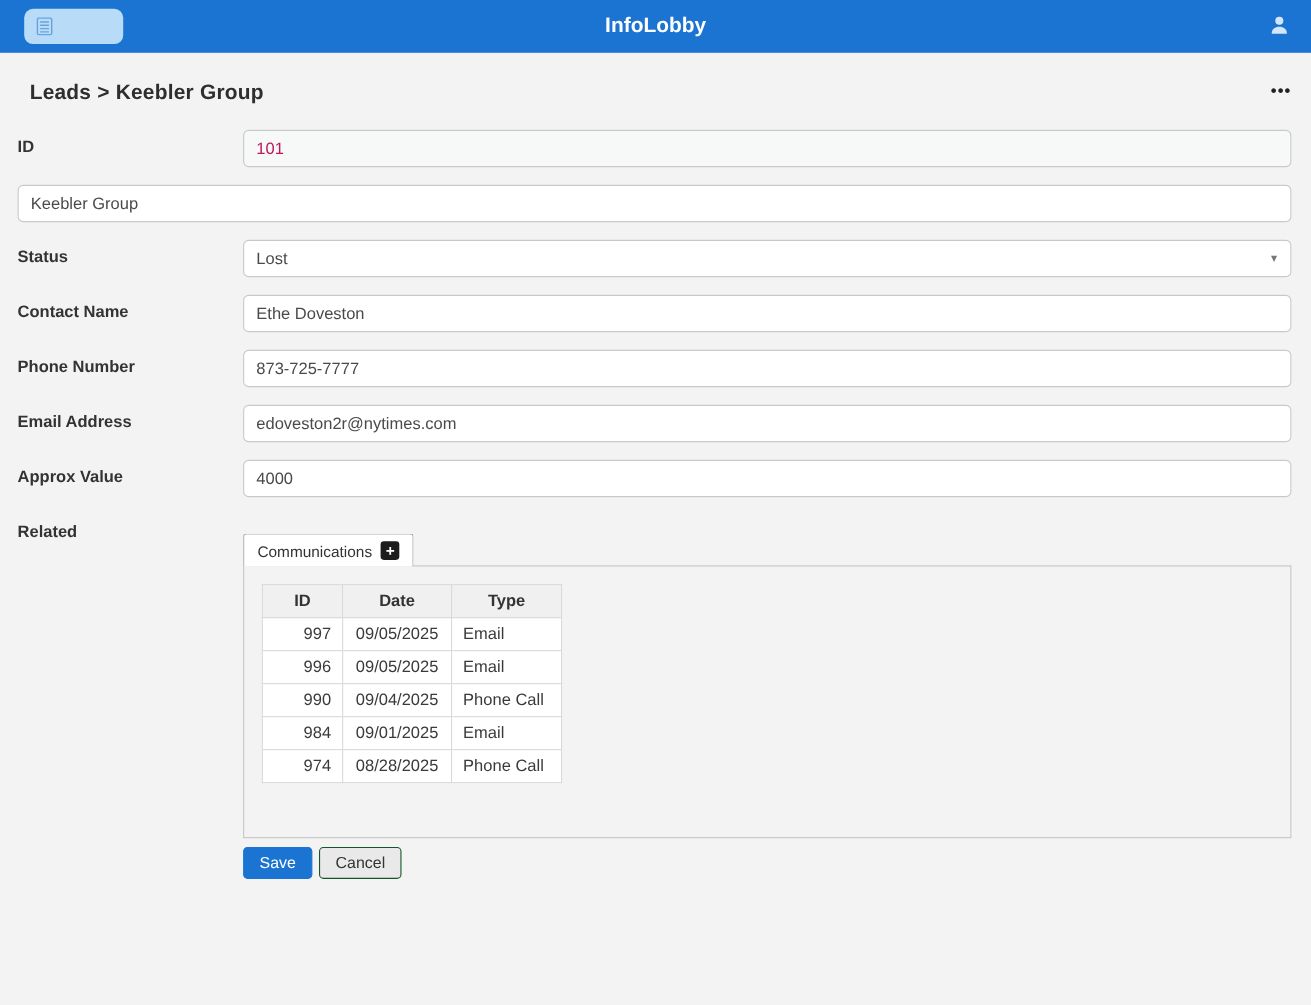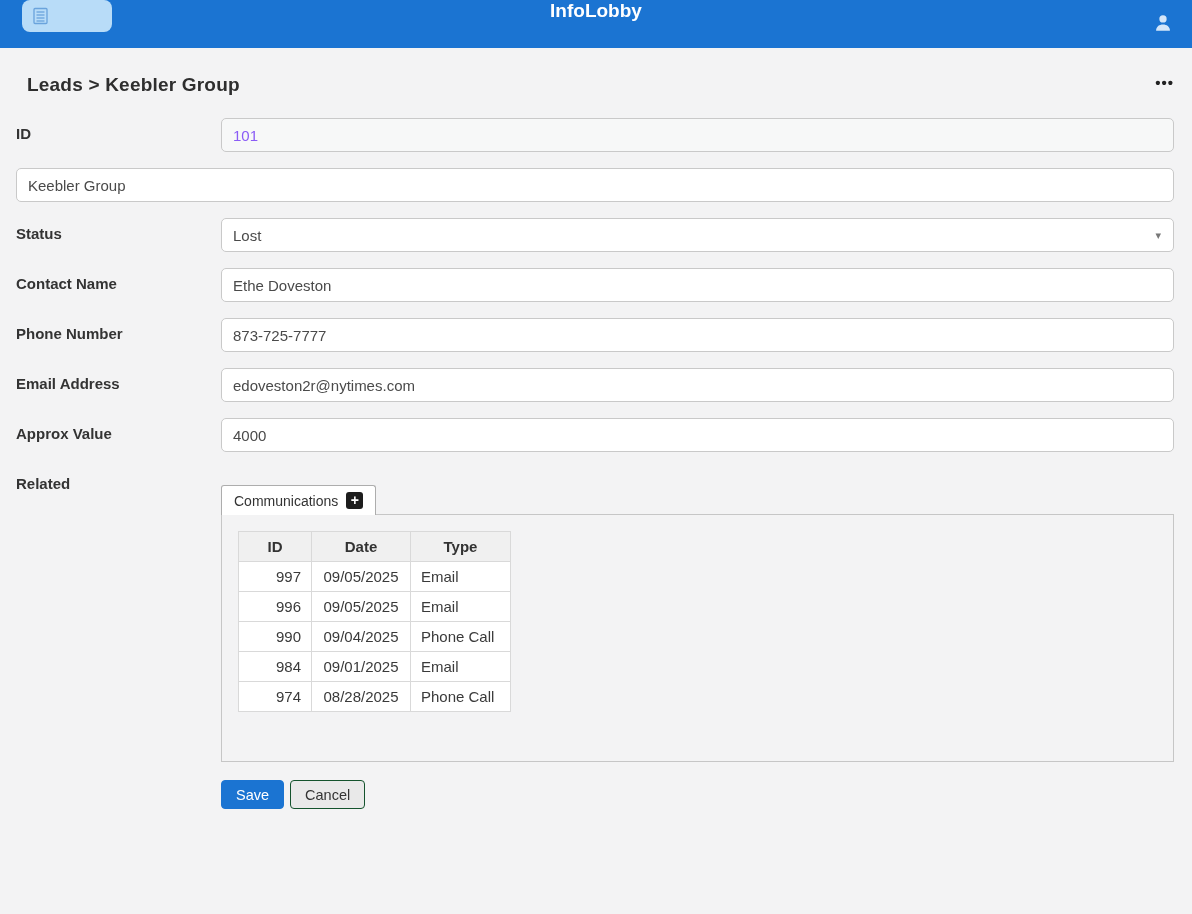"InfoLobby" .topbar { align-items: none -> center }
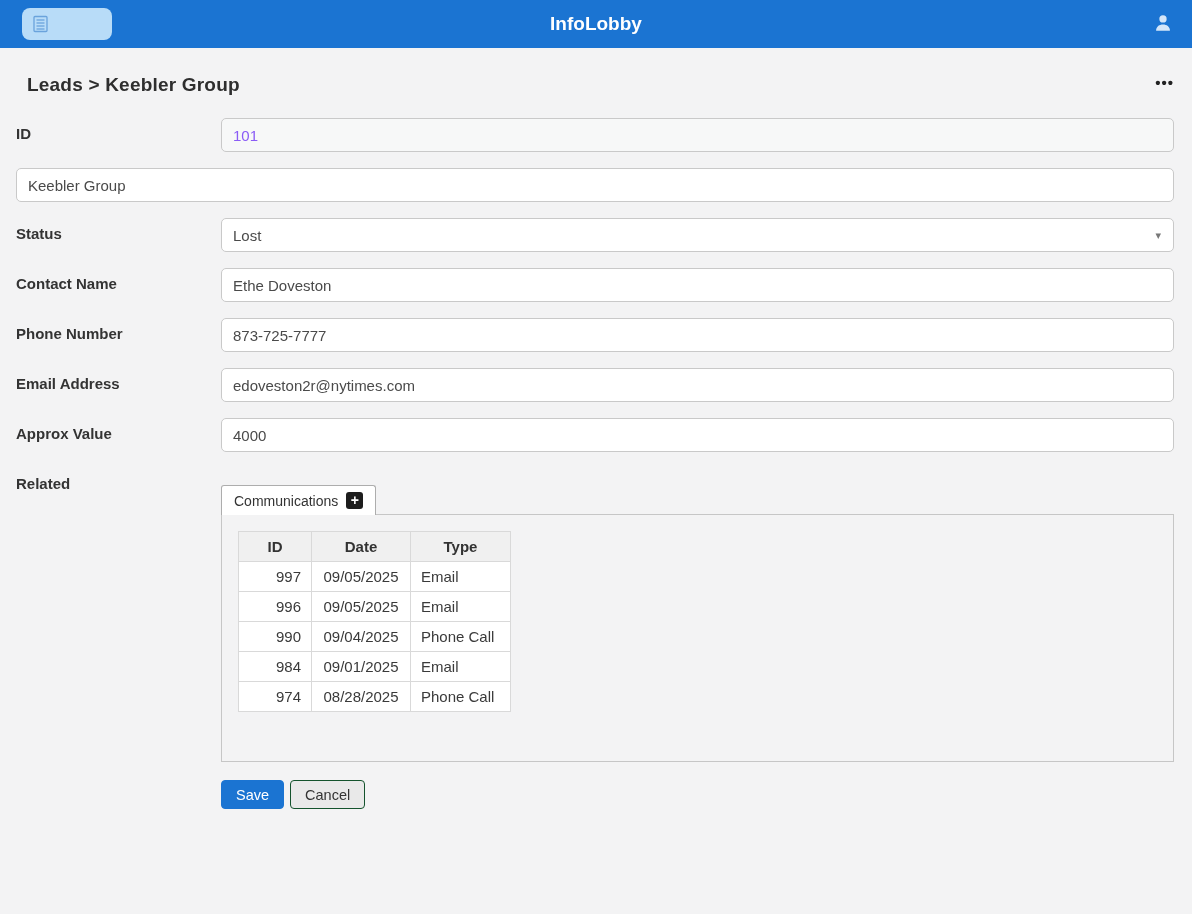"101" .input.readonly { color: #8b5cf6 -> #be185d }
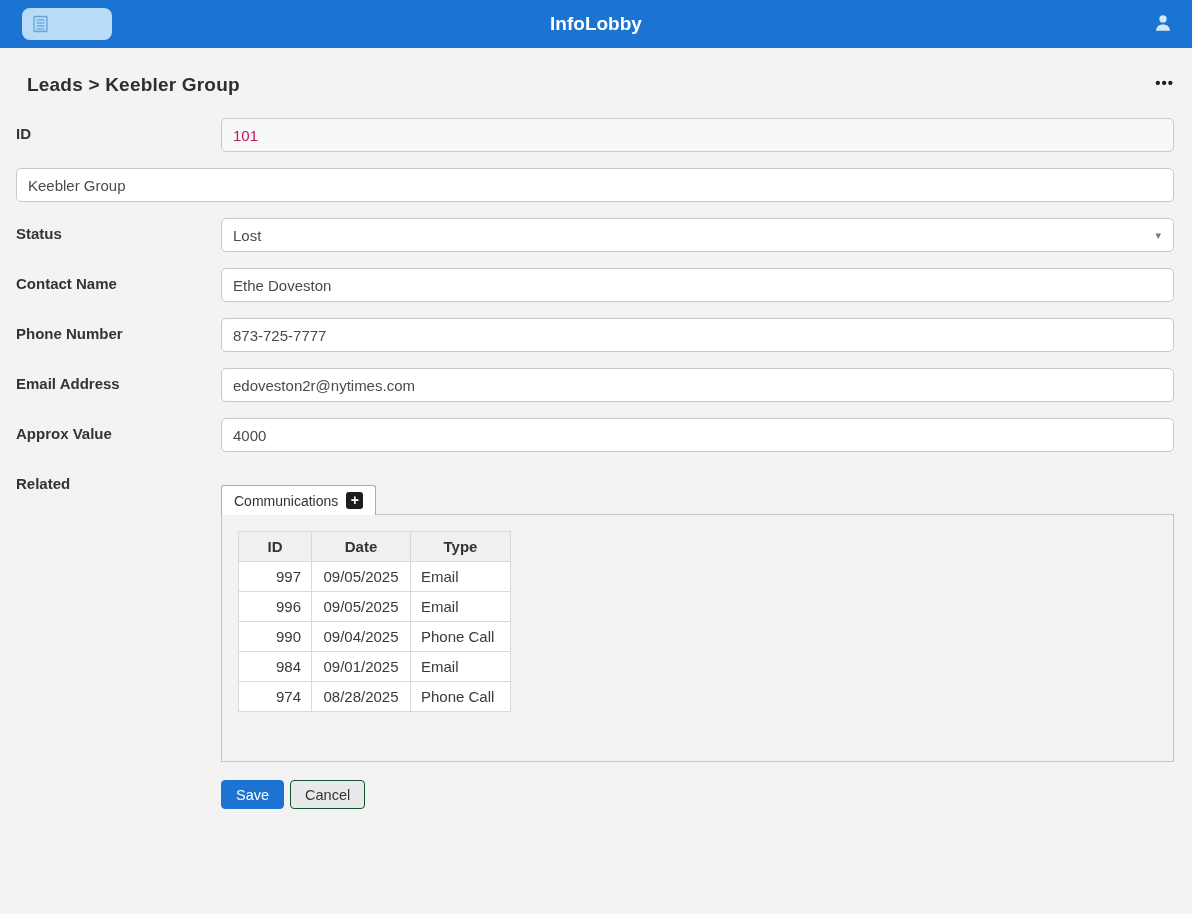"Save" .actions { margin-top: 18px -> 8px }
